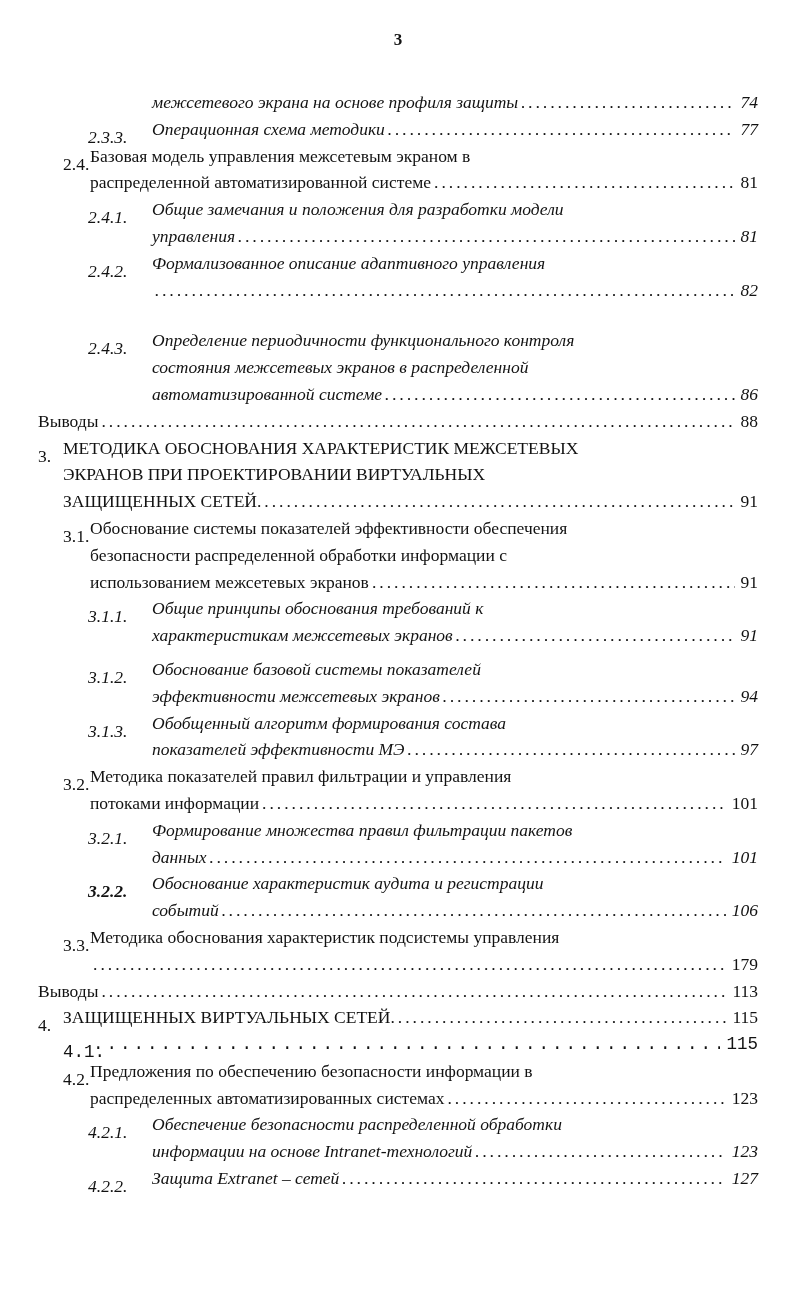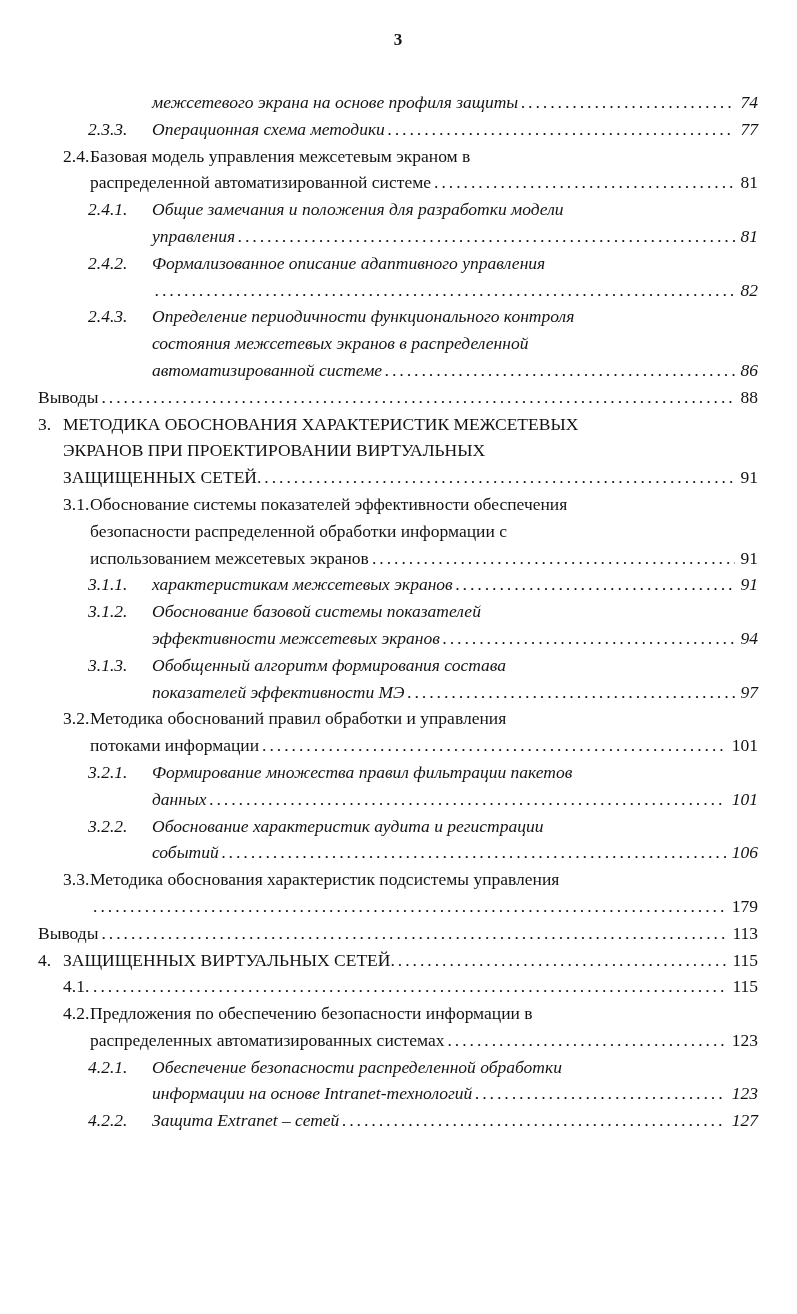"2.3.3." .num { top: 0 -> 8px }
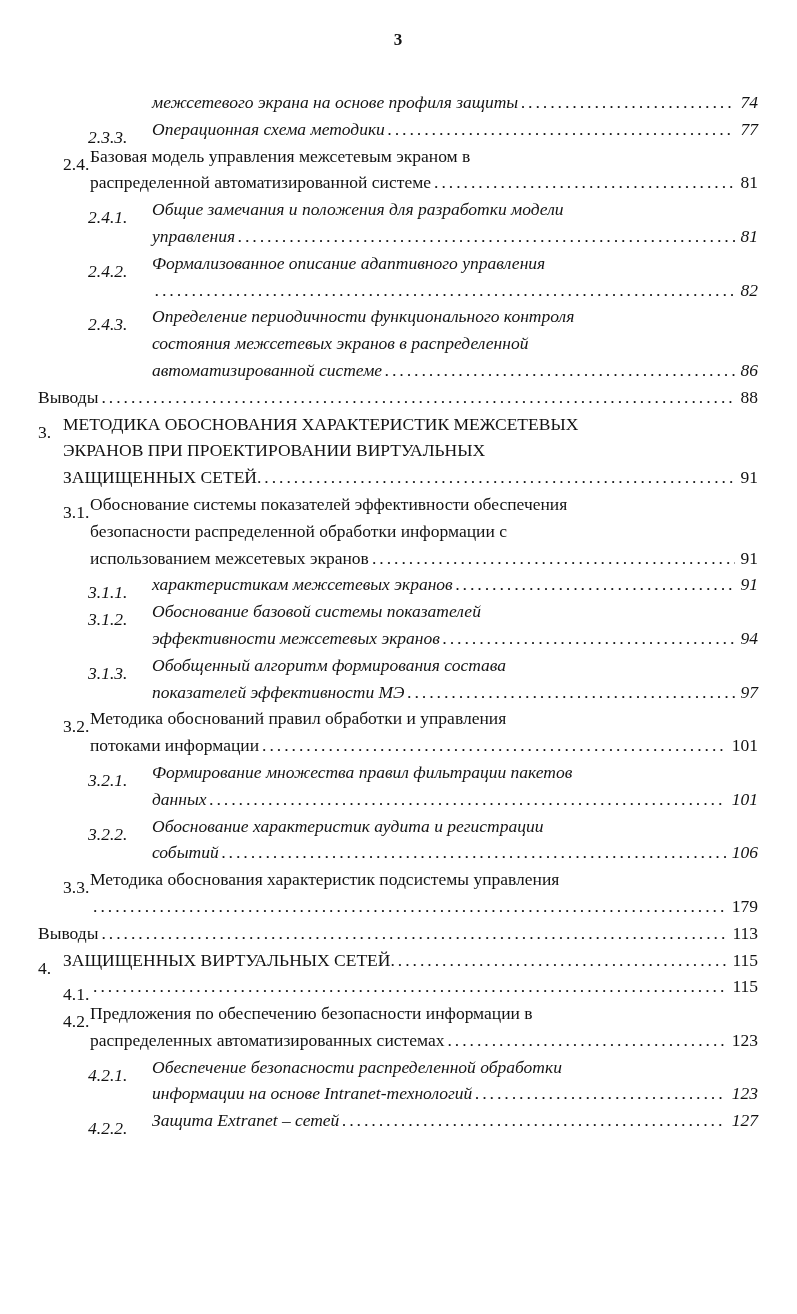"2.4.3." div.entry { margin-top: none -> 24px }
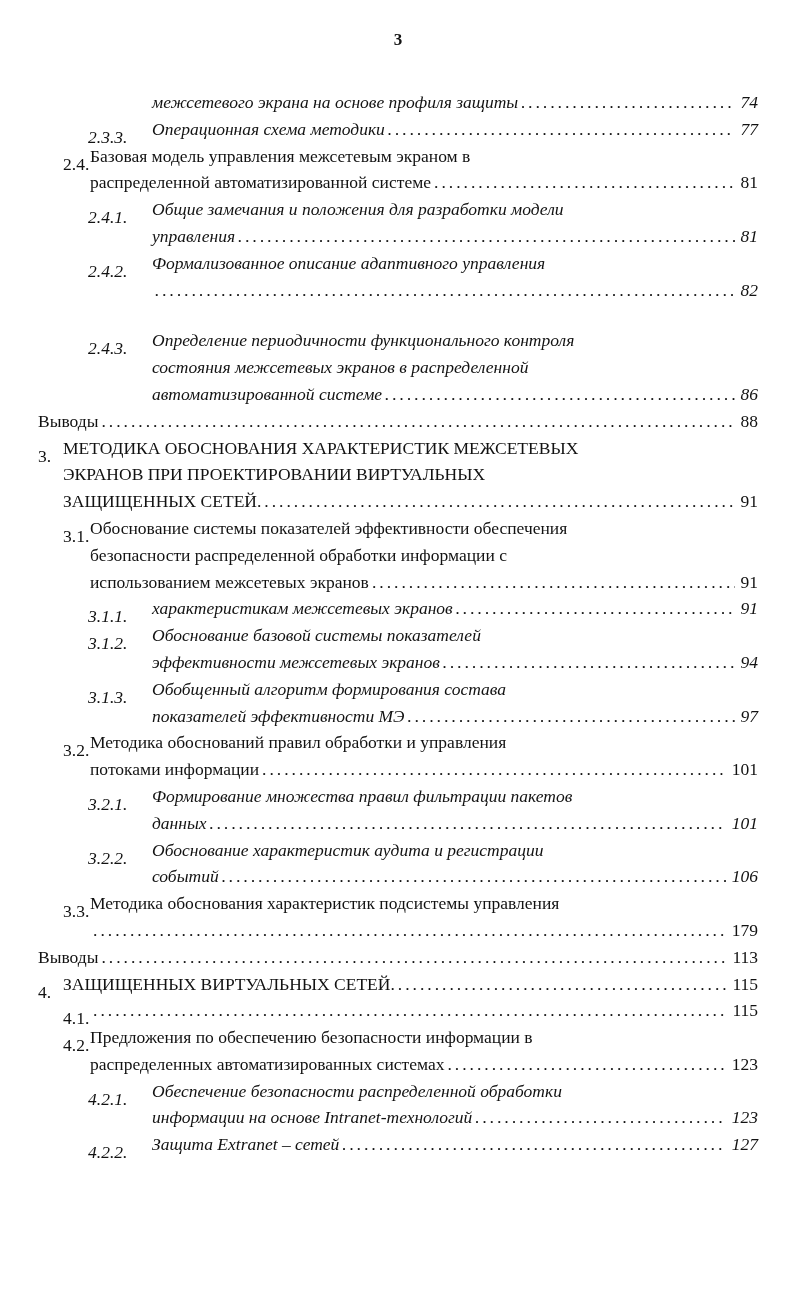"Общие принципы обоснования требований к" span.txt { html: none -> <span>Общие принципы обоснования требований к</span> }
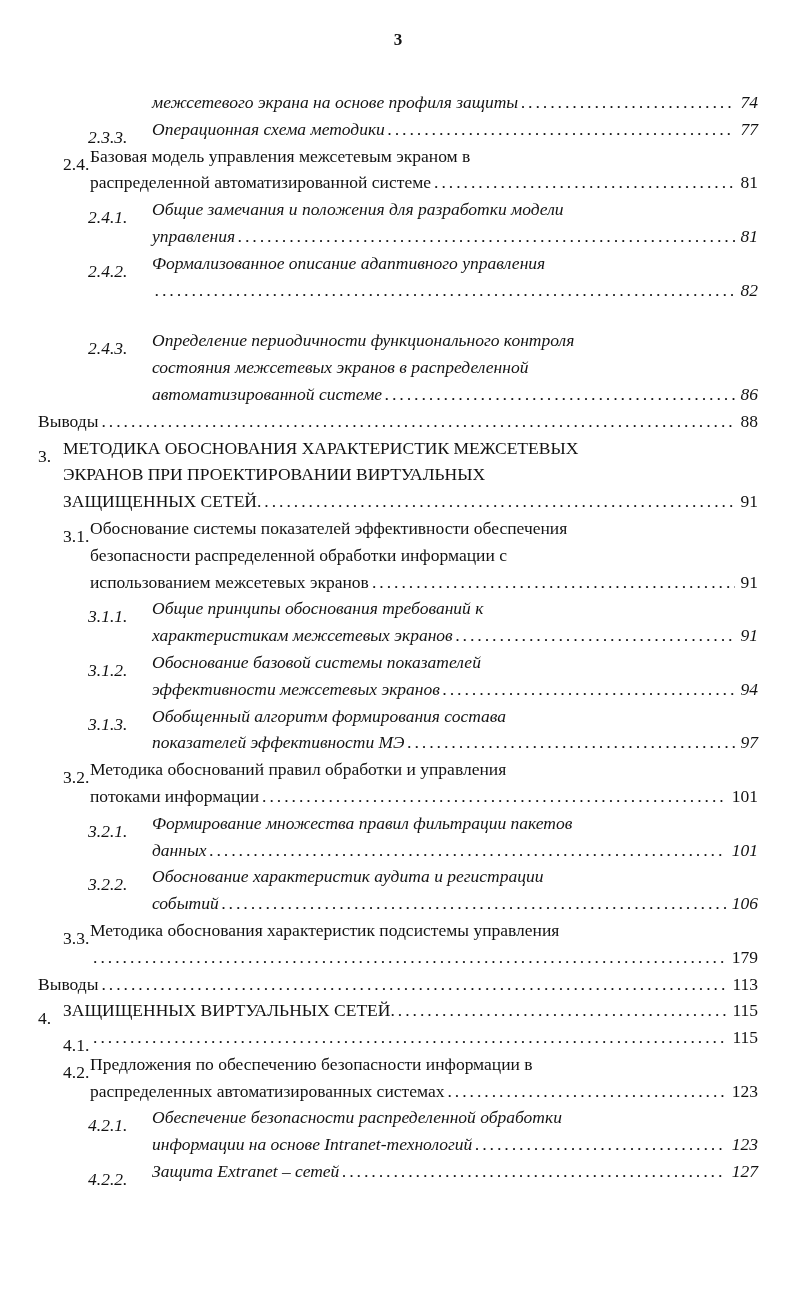"3.1.2." div.entry { margin-top: none -> 7px }
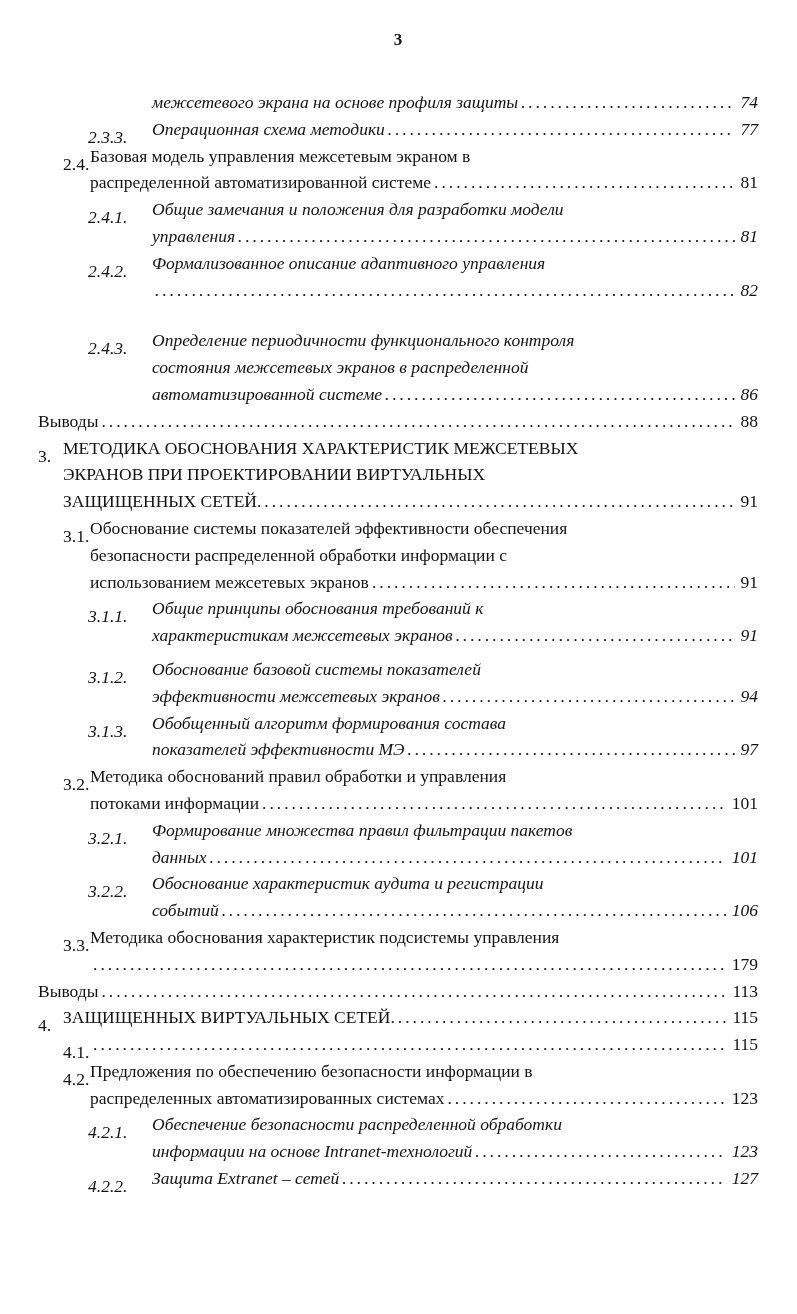"Методика обоснований правил обработки и" span.txt { text: обоснований правил обработки -> показателей правил фильтрации }
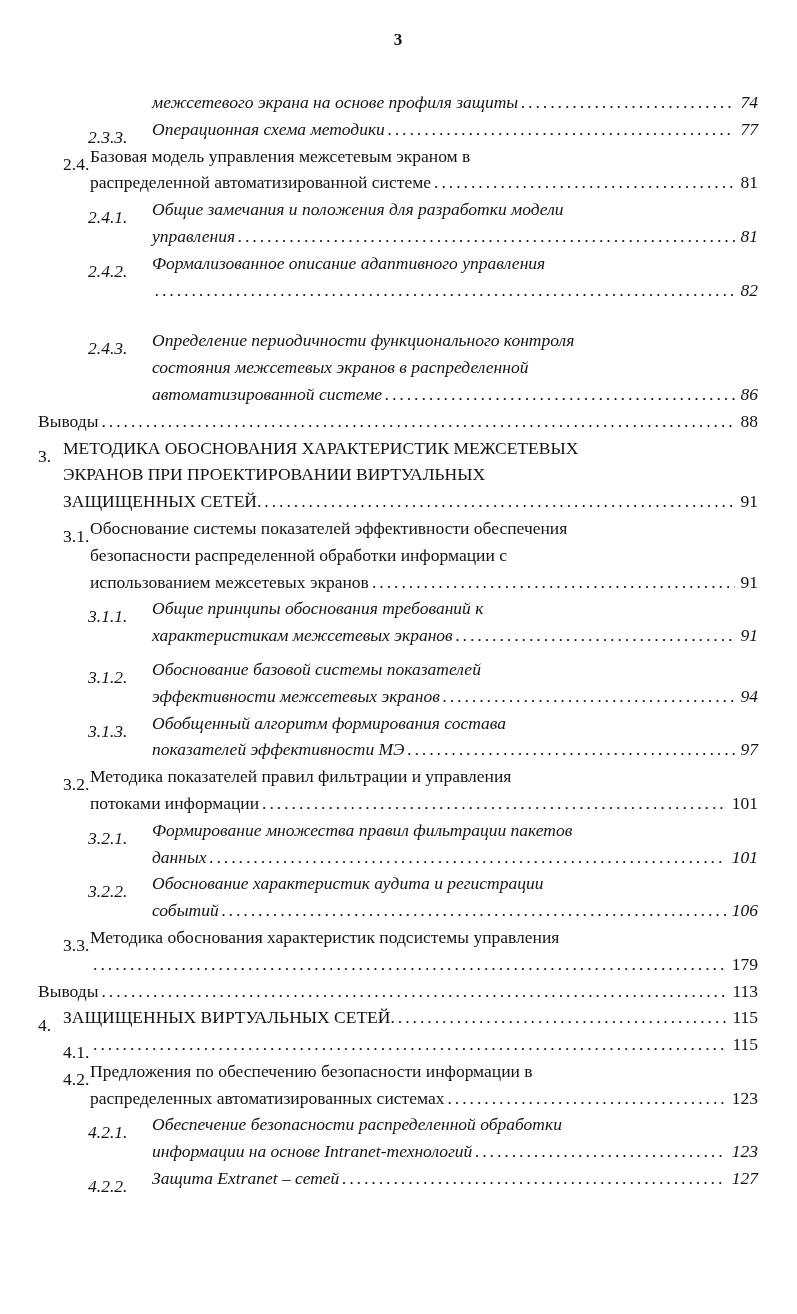"3.2.2." span.num { font-weight: none -> bold }
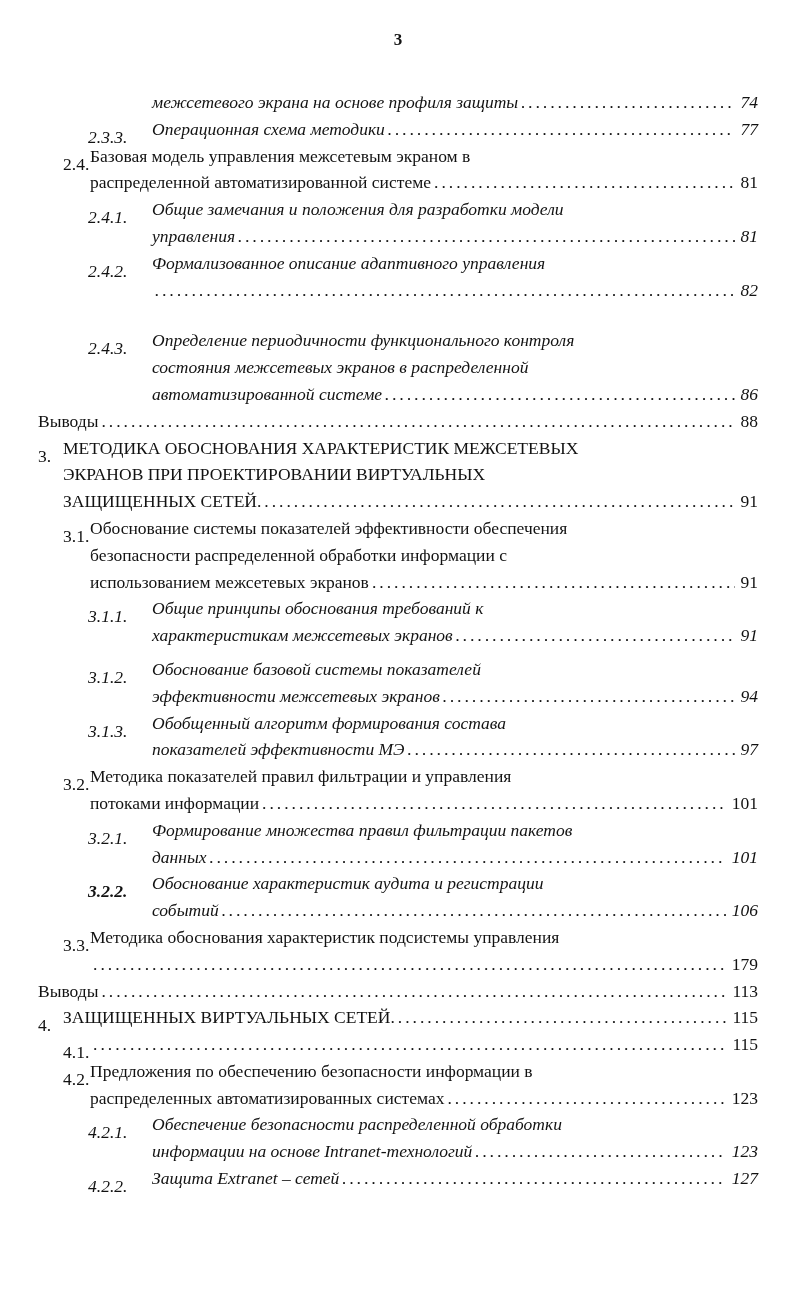"4.1." div.entry { font-family: none -> Liberation Mono, monospace }
